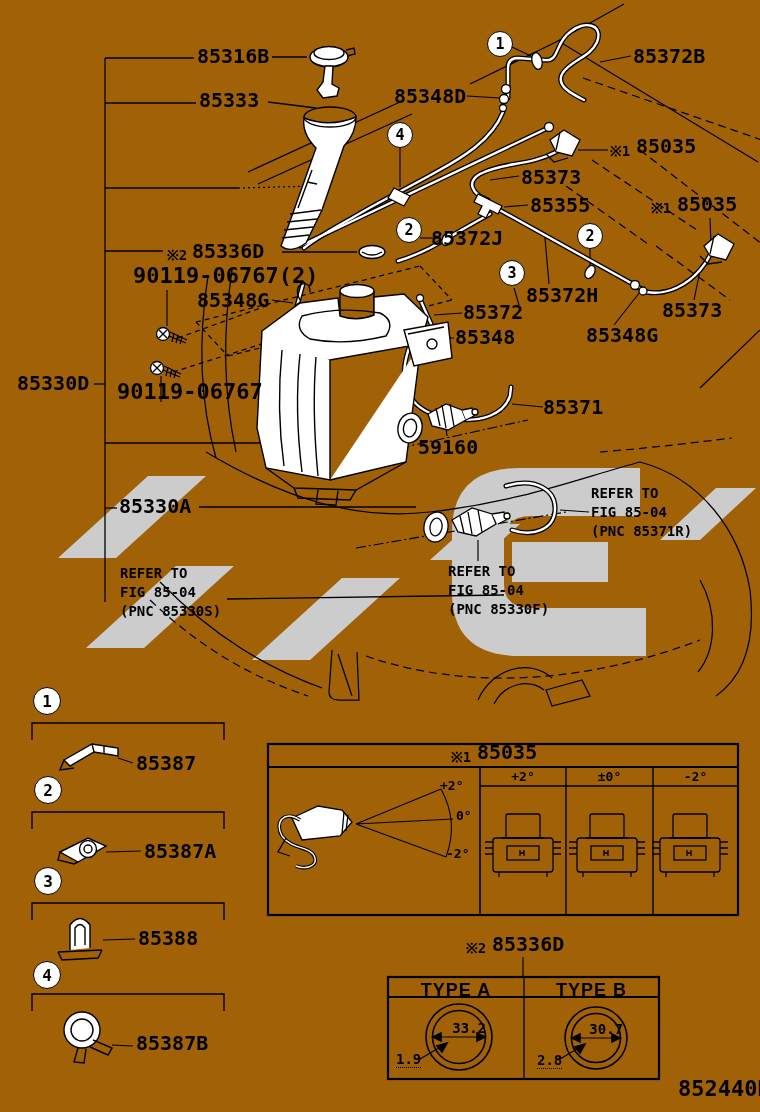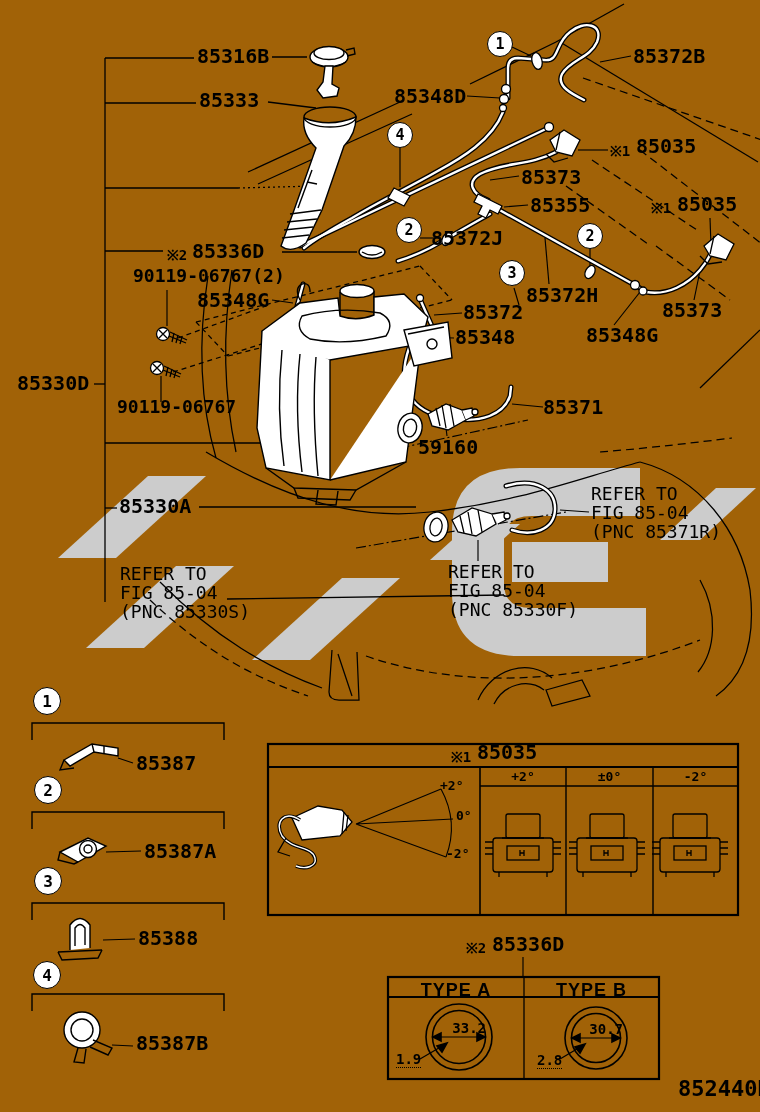"90119-06767(2)" .pn-sm { font-size: 18px -> 22px }
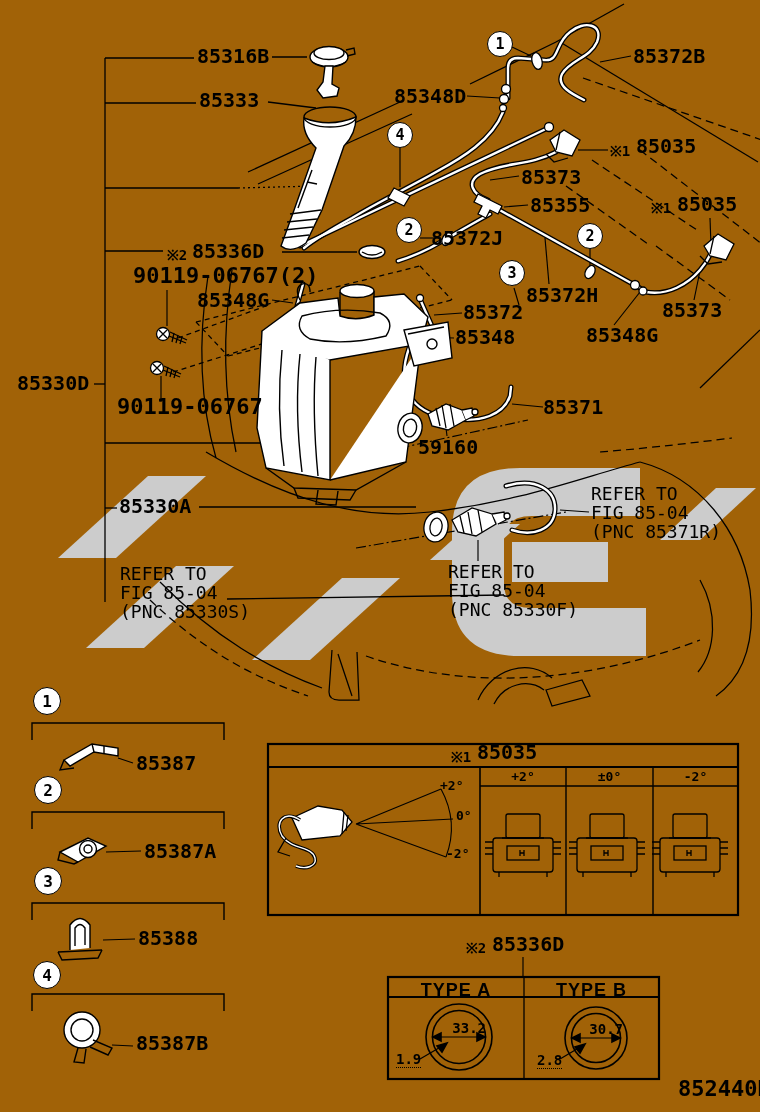"90119-06767" div.pn { top: 396px -> 381px }
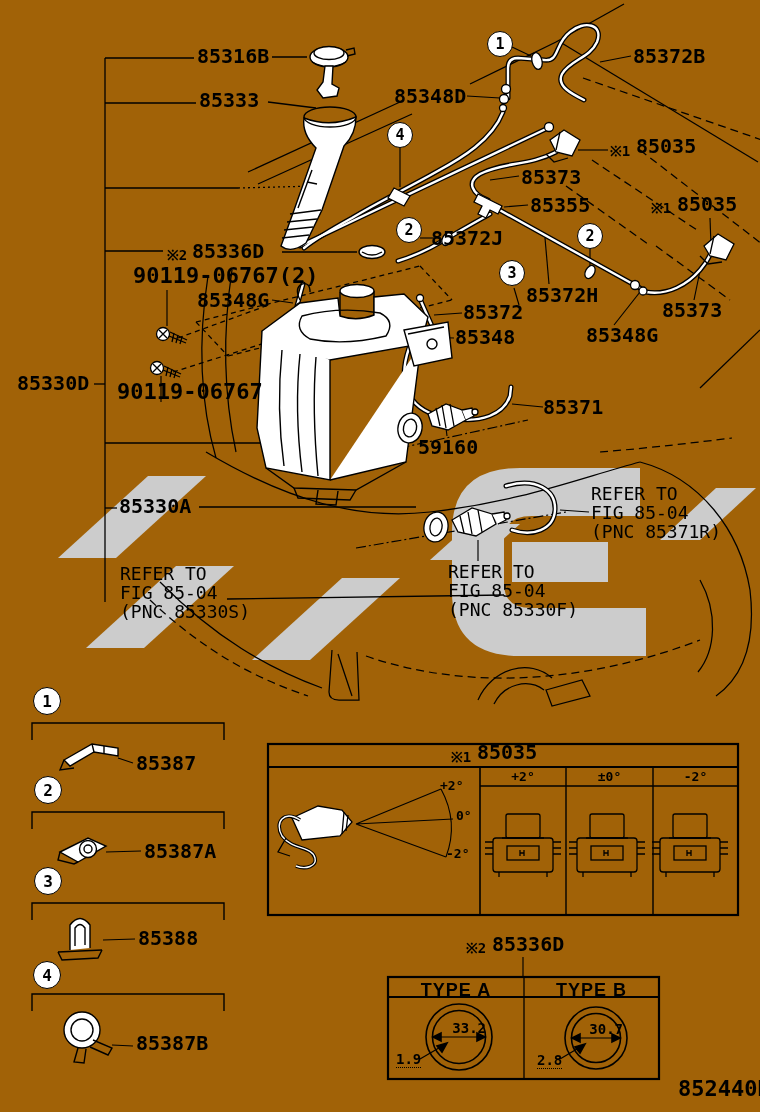"REFER TO" .refer { font-size: 18px -> 14px; font-weight: normal -> bold }
